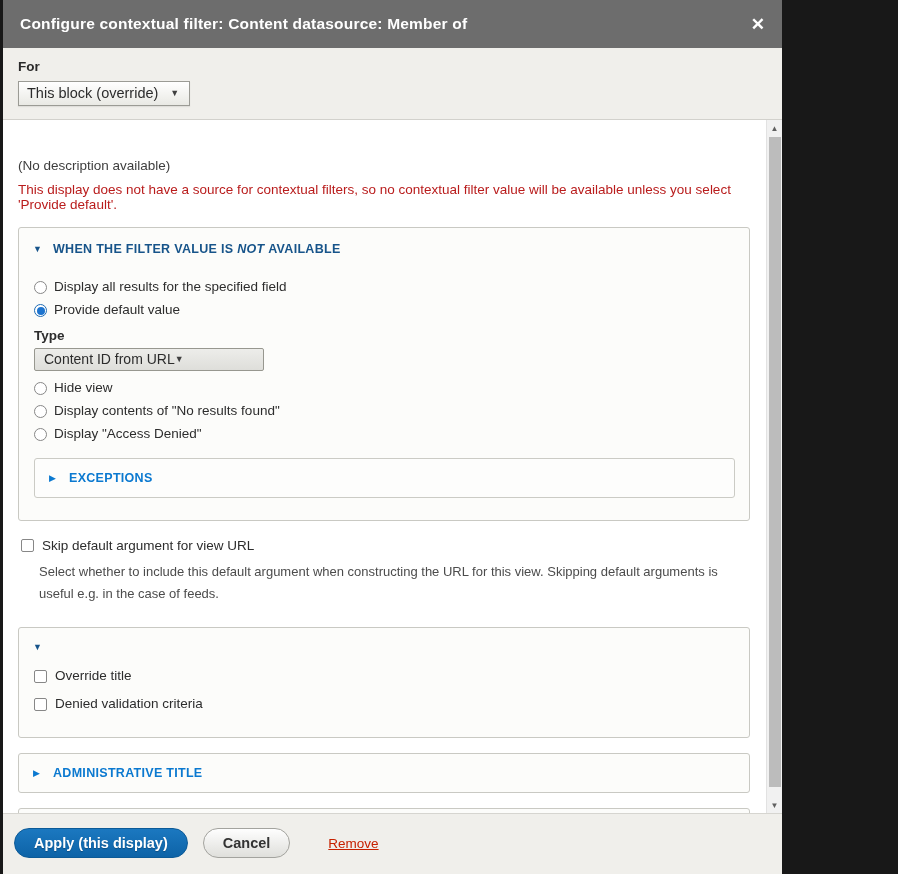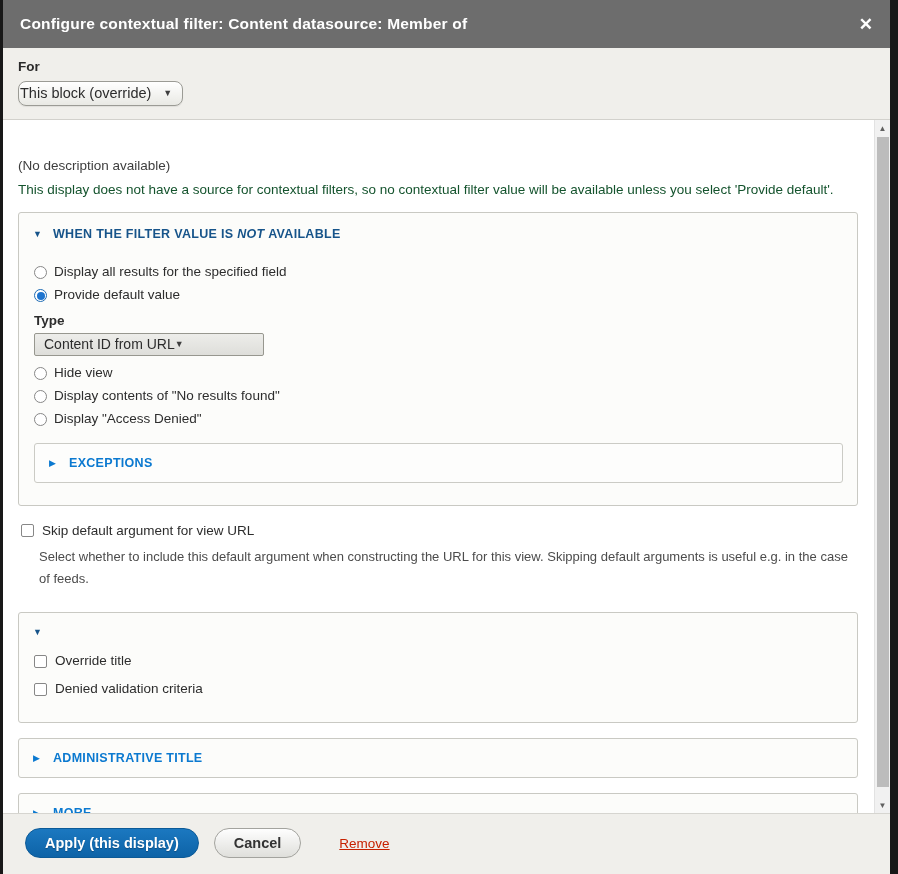"Configure contextual filter: Content" .dialog { width: 887px -> 779px }
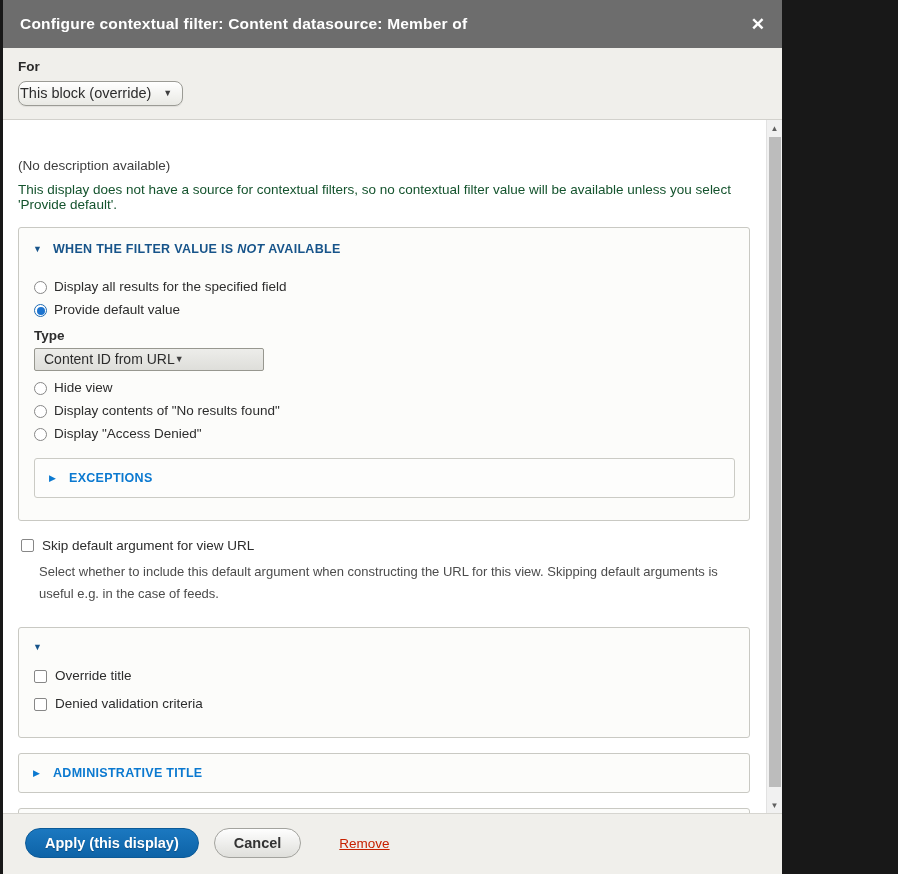"This block (override)" .select { border-radius: 8px -> 0; padding: 3px 10px 4px 1px -> 3px 10px 4px 8px }
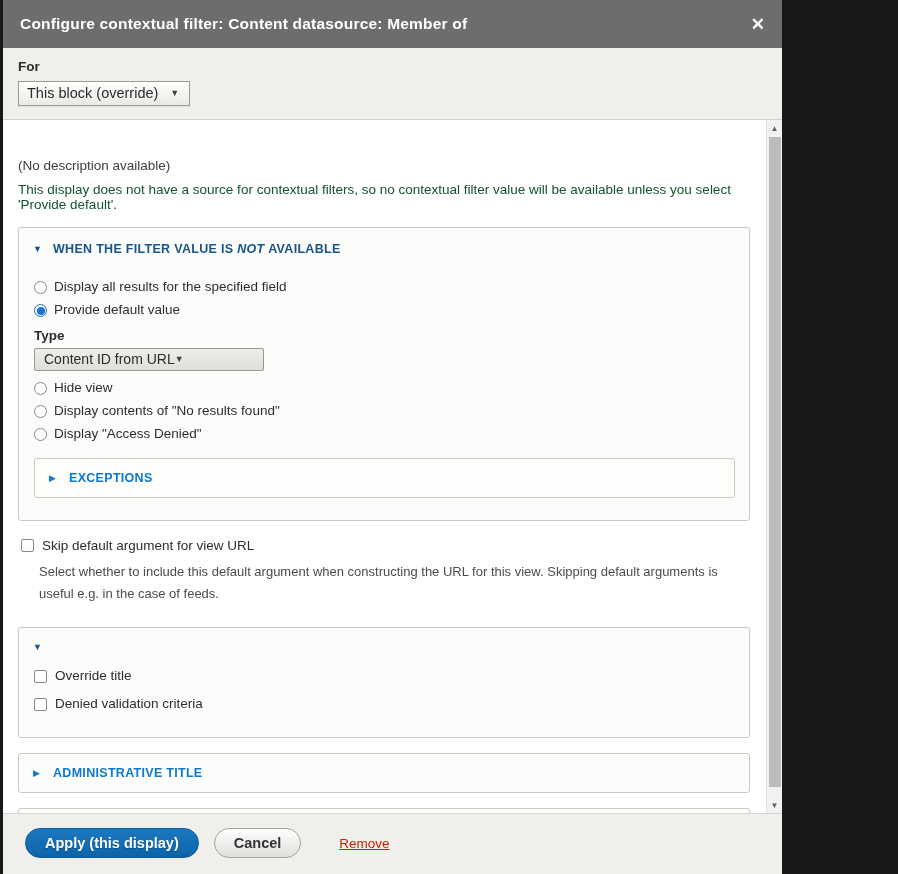"This display does not have" .desc2 { color: #14532d -> #b91c1c }
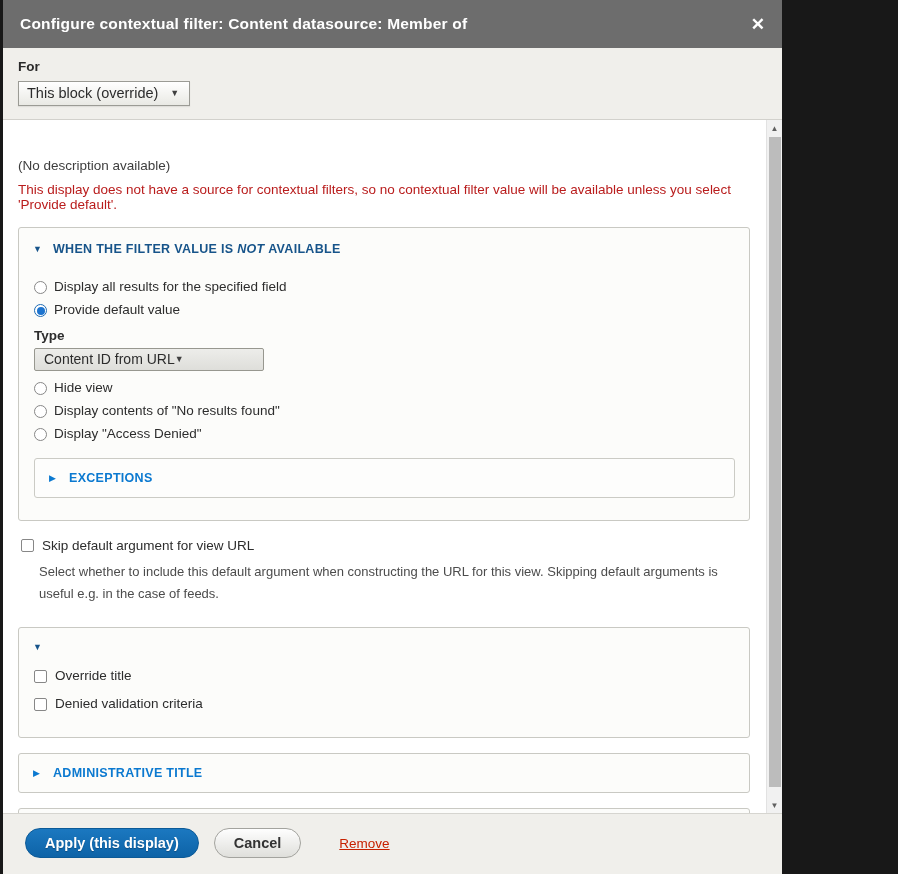"Apply (this display)" .footer { padding: 0 0 2px 22px -> 0 0 2px 11px }
